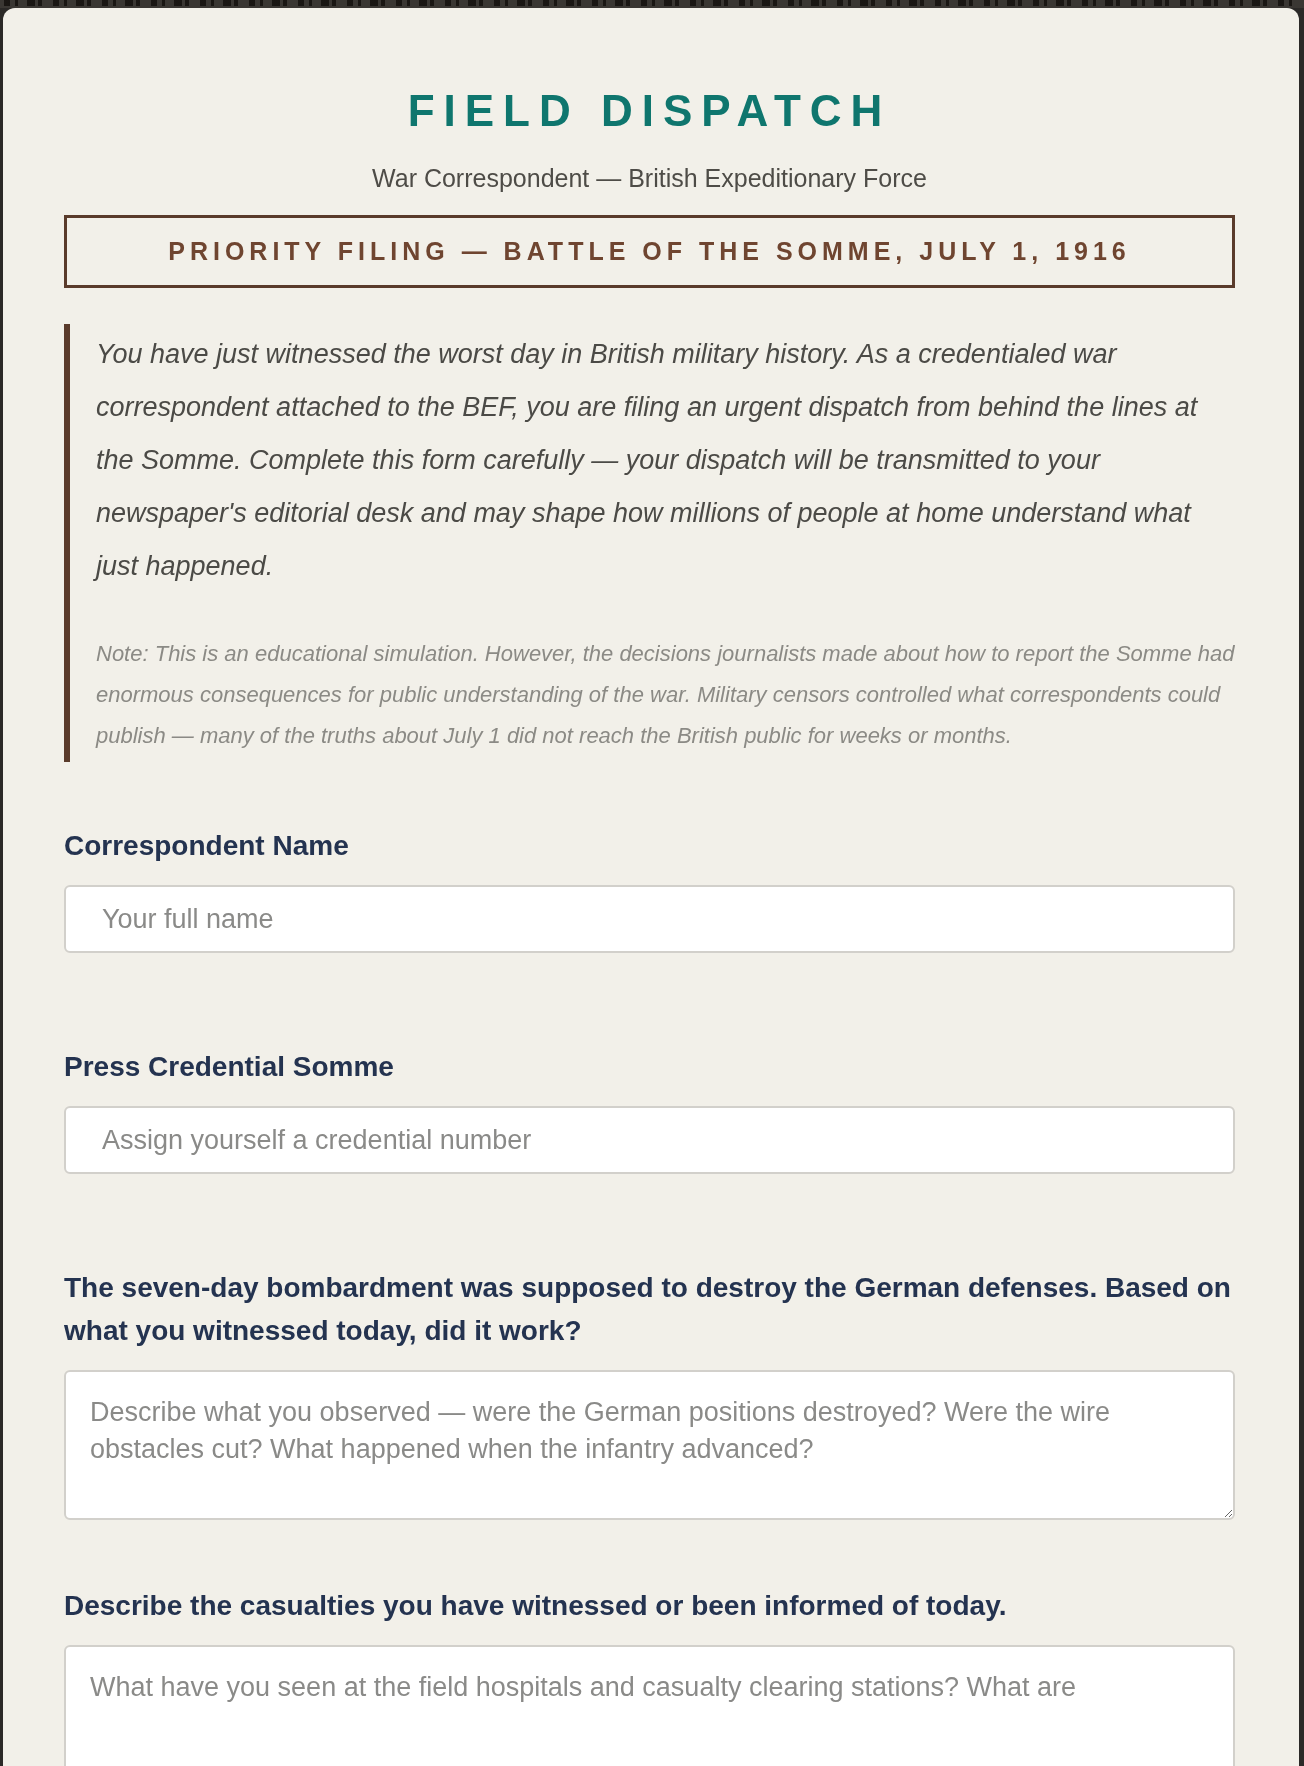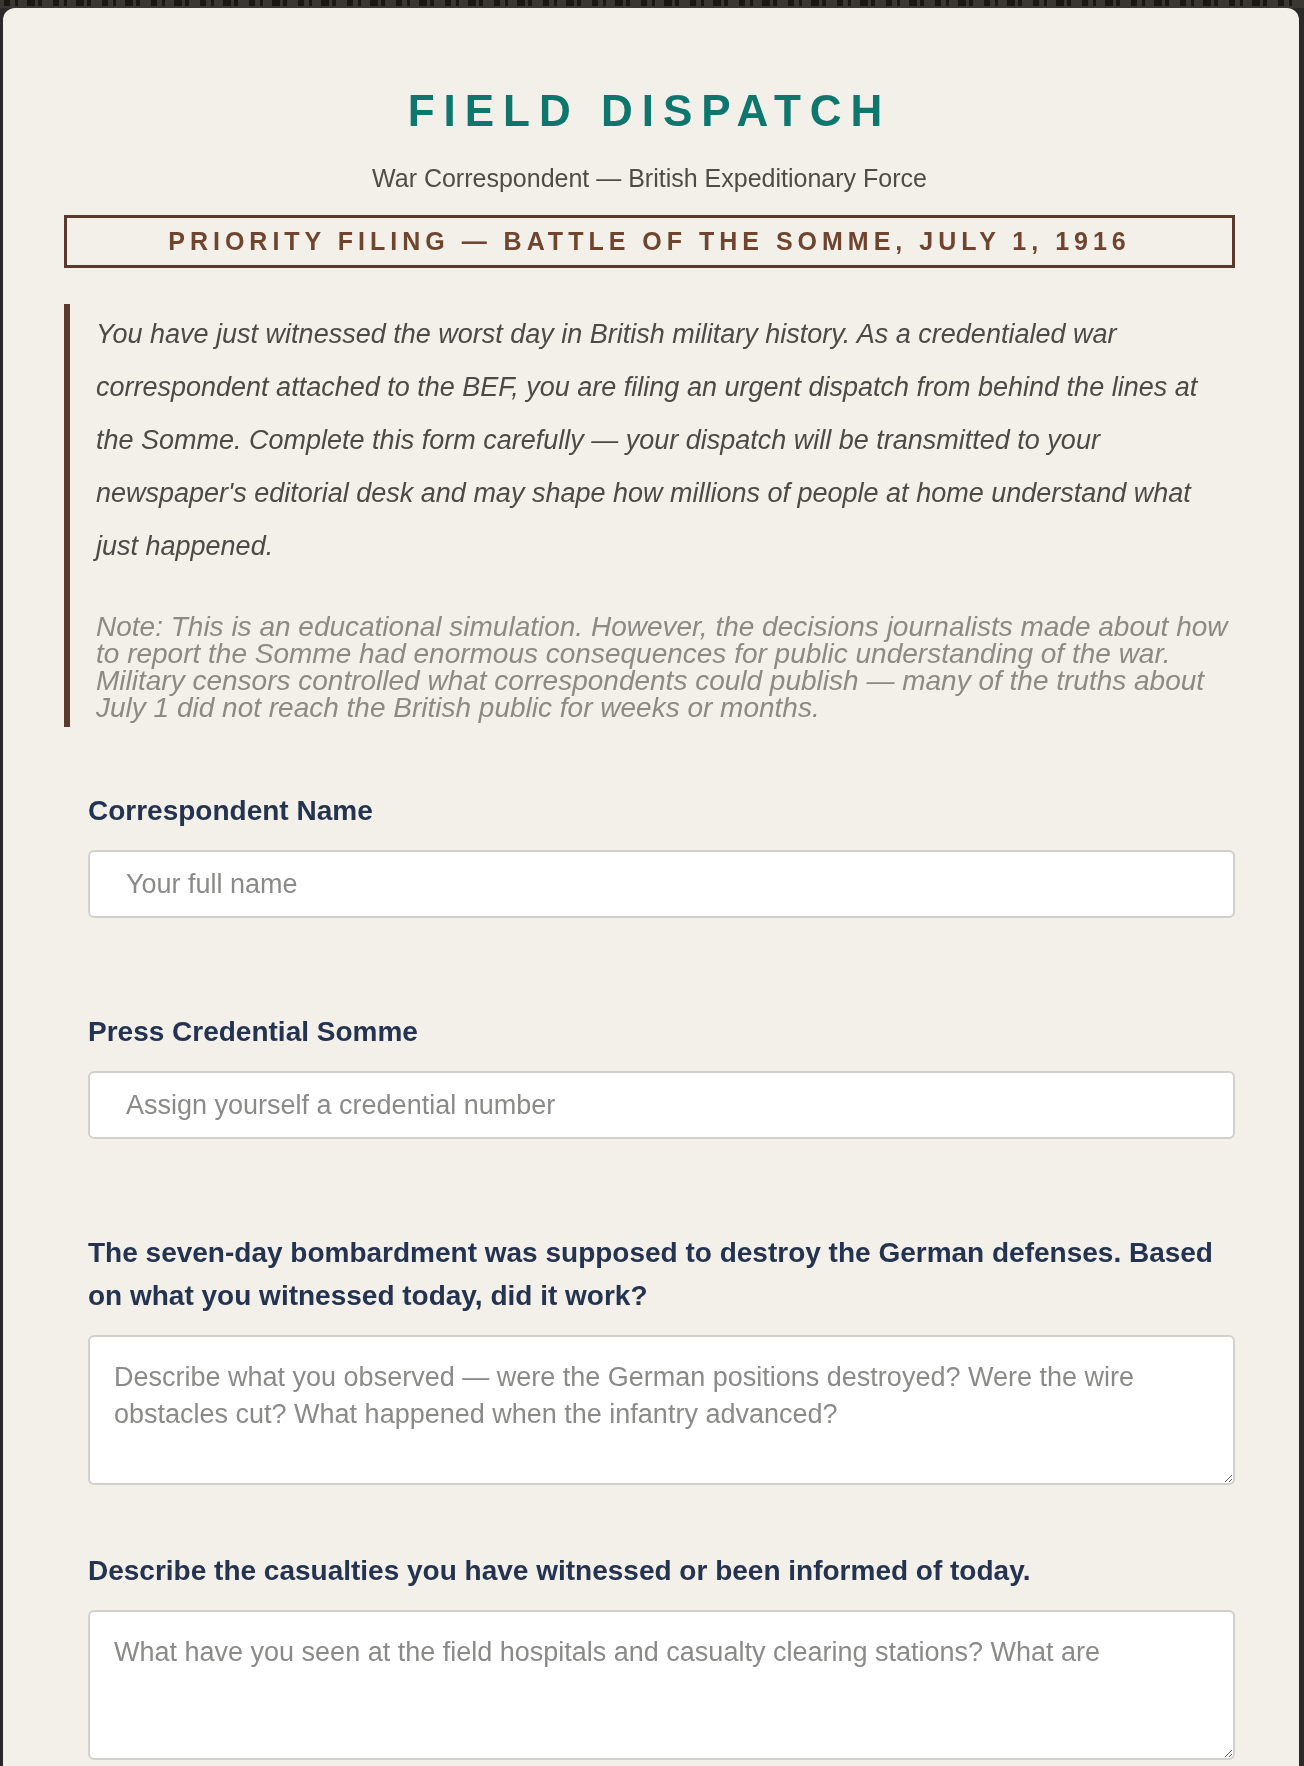"PRIORITY FILING — BATTLE OF" .banner { padding: 9px 10px -> 19px 10px }
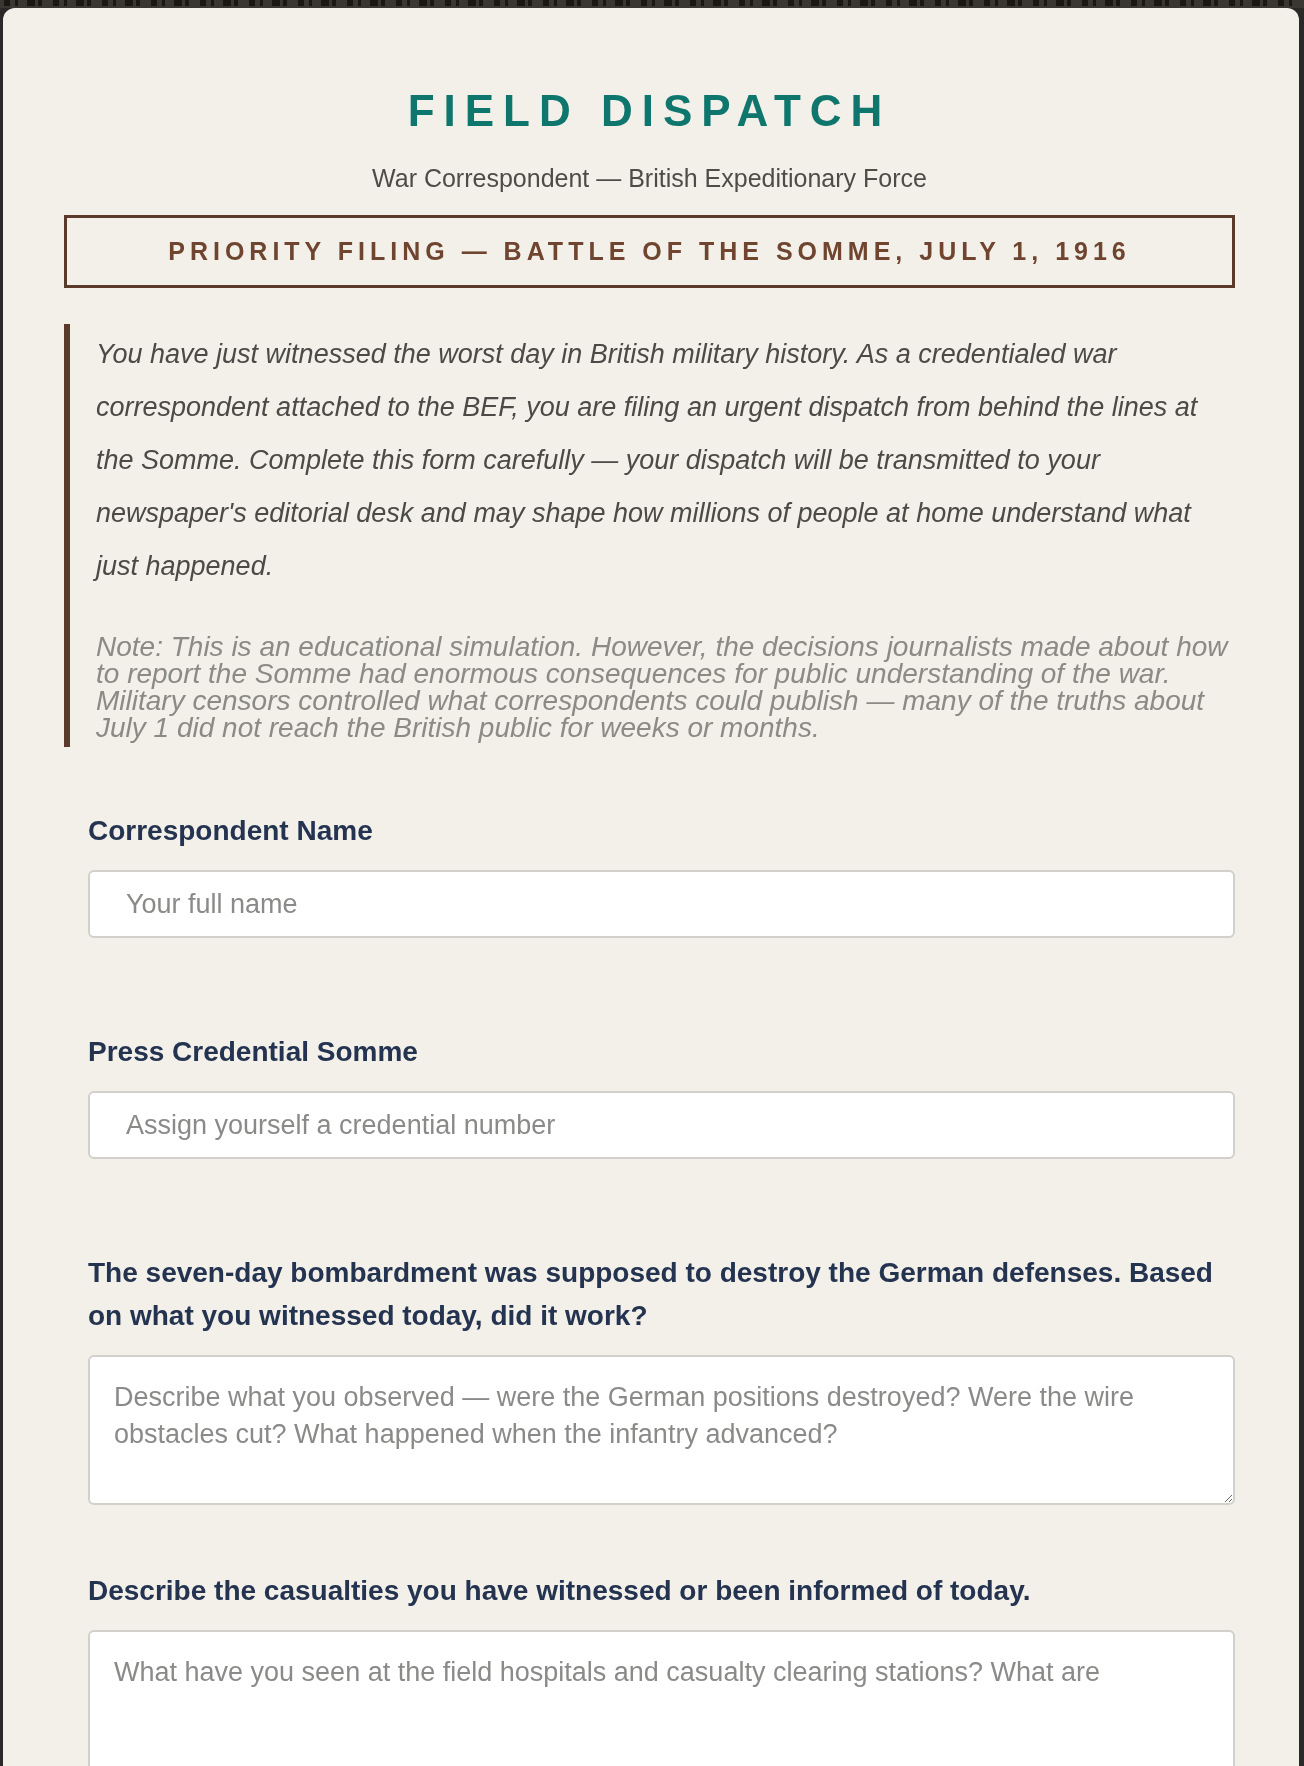"Note: This is an educational" .briefing .note { font-size: 28px -> 22px; line-height: 27px -> 41px }
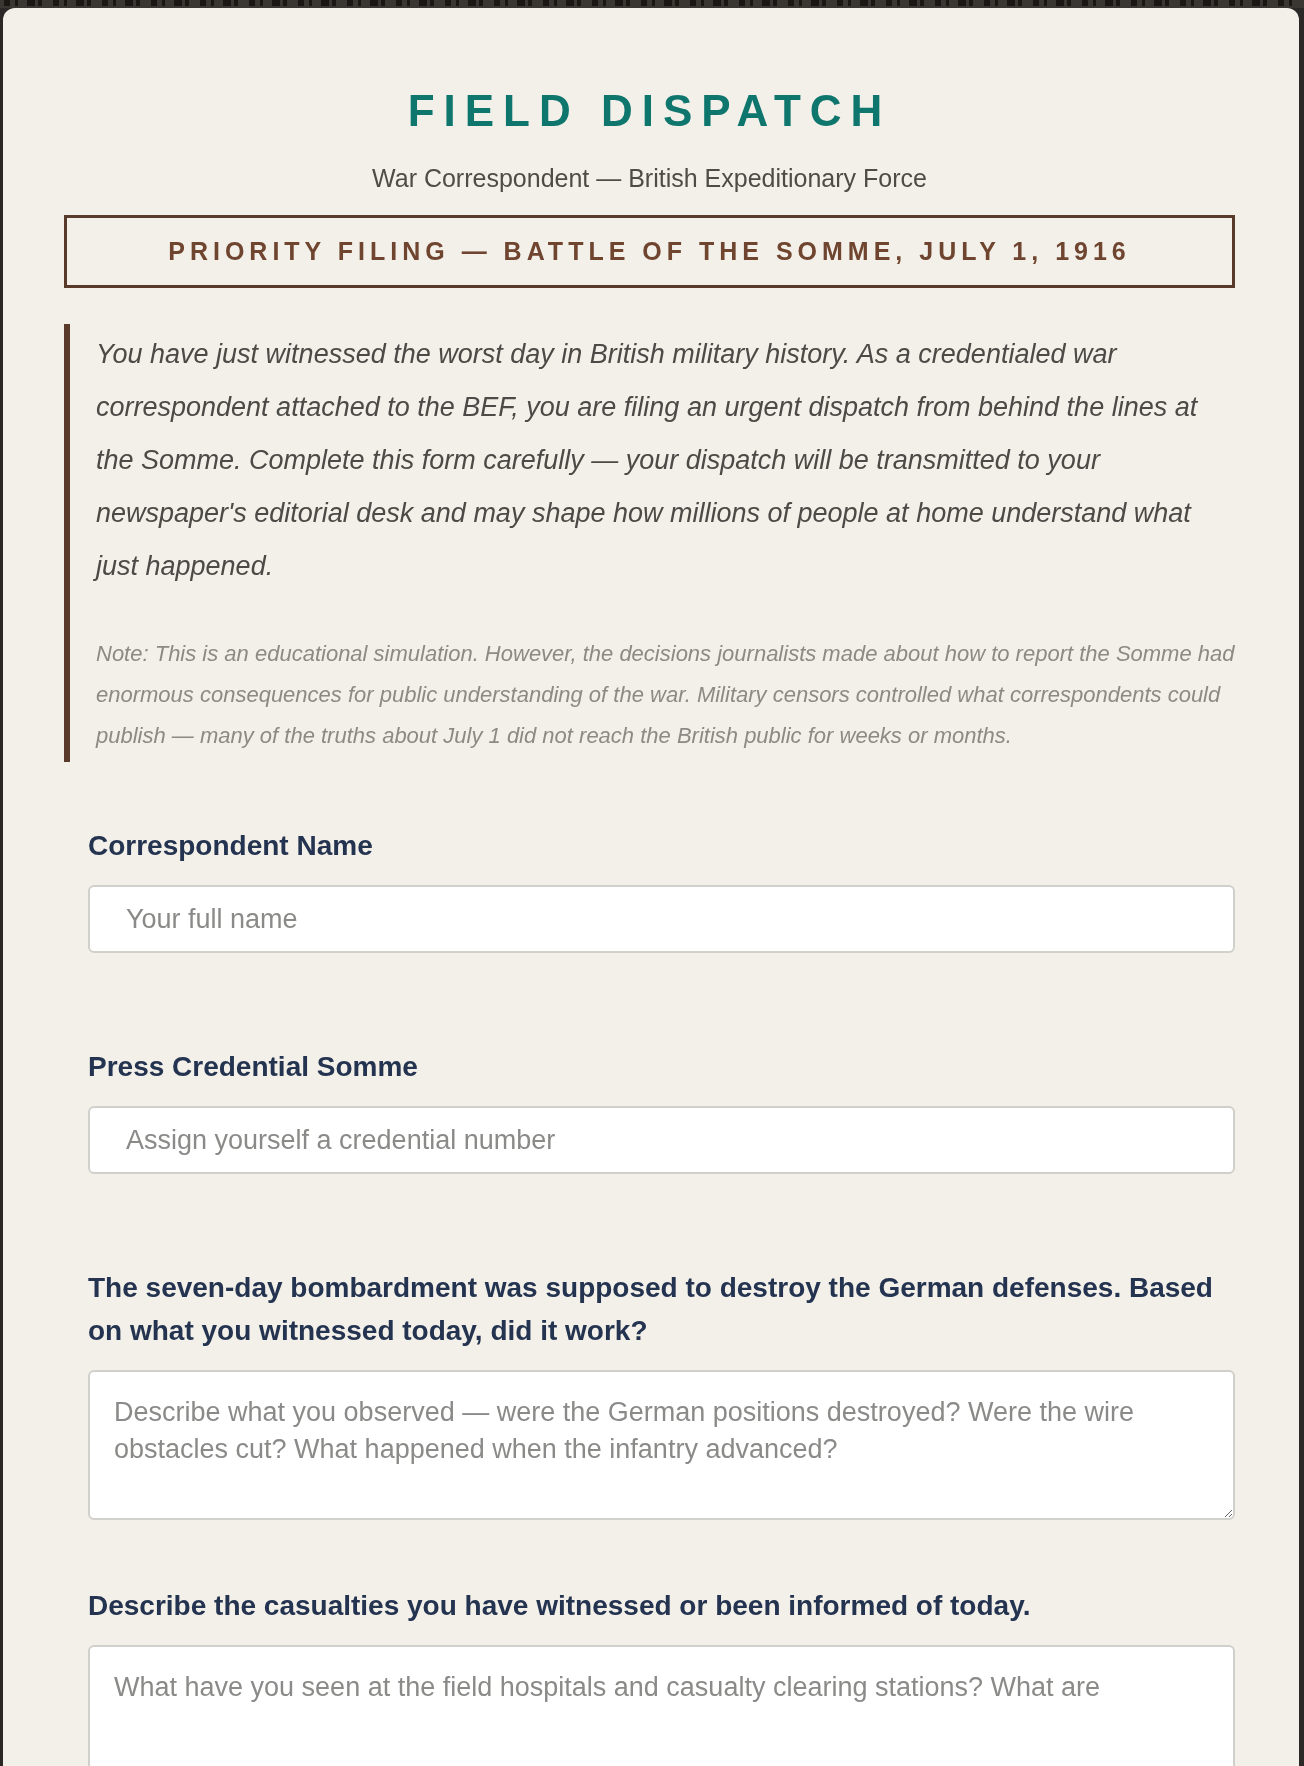"Correspondent Name" .field { margin-left: 24px -> none }
